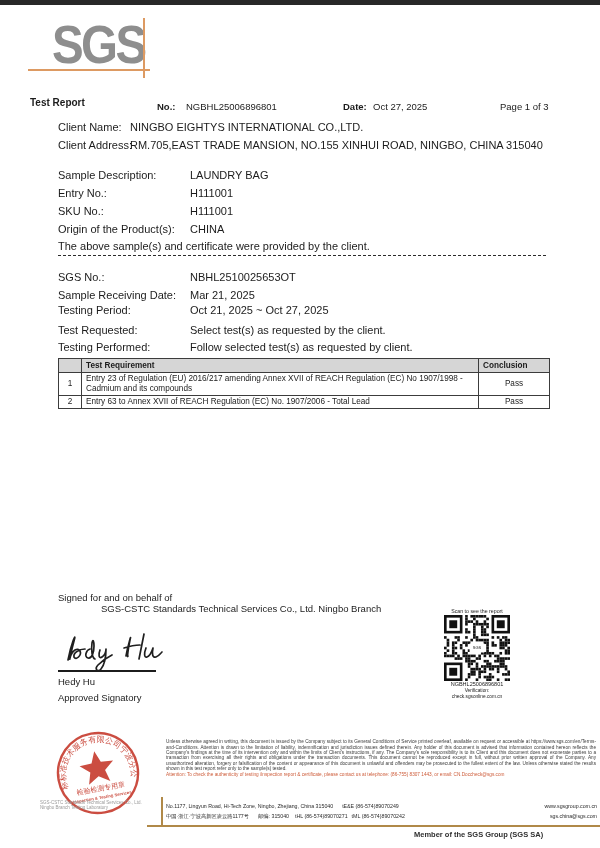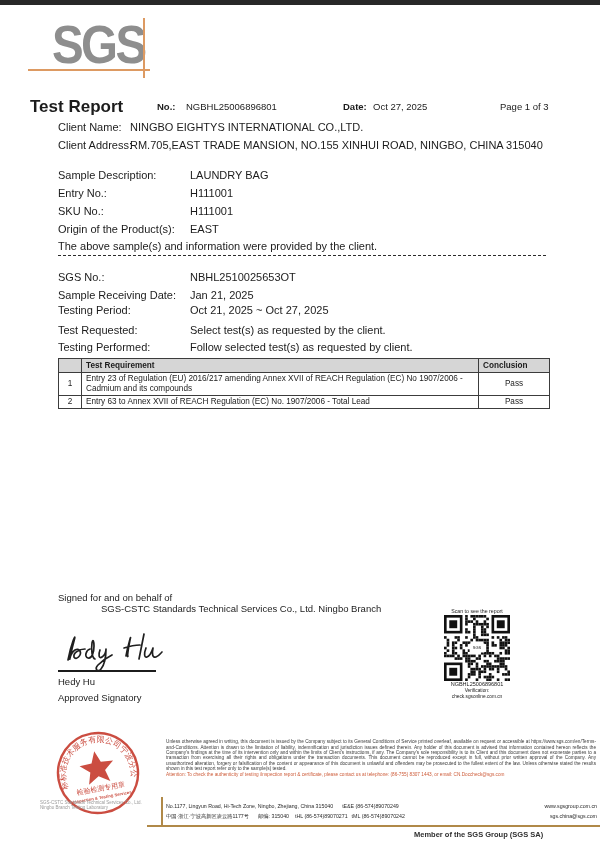"Test Report" .doc-title { font-size: 17px -> 10px }
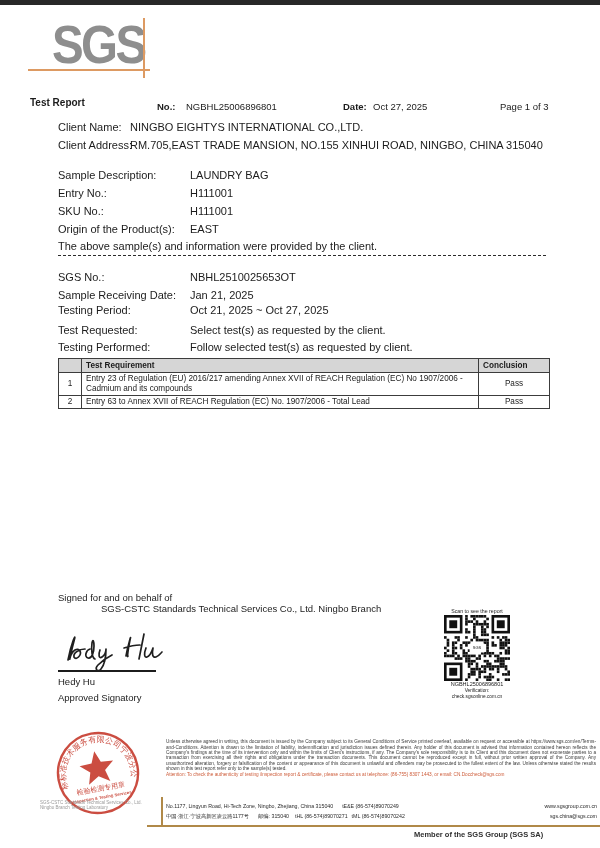"EAST" span { text: EAST -> CHINA }
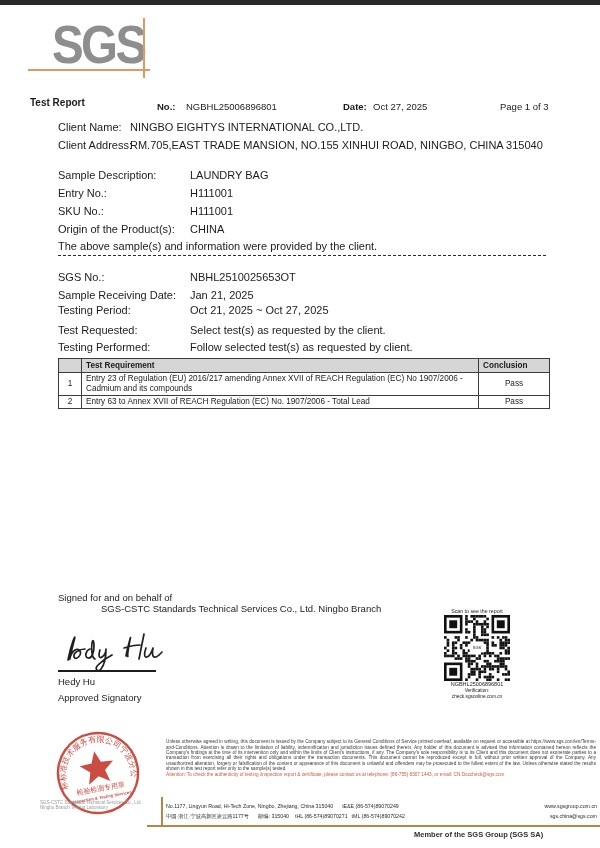"The above sample(s) and information" div.abs { text: information -> certificate }
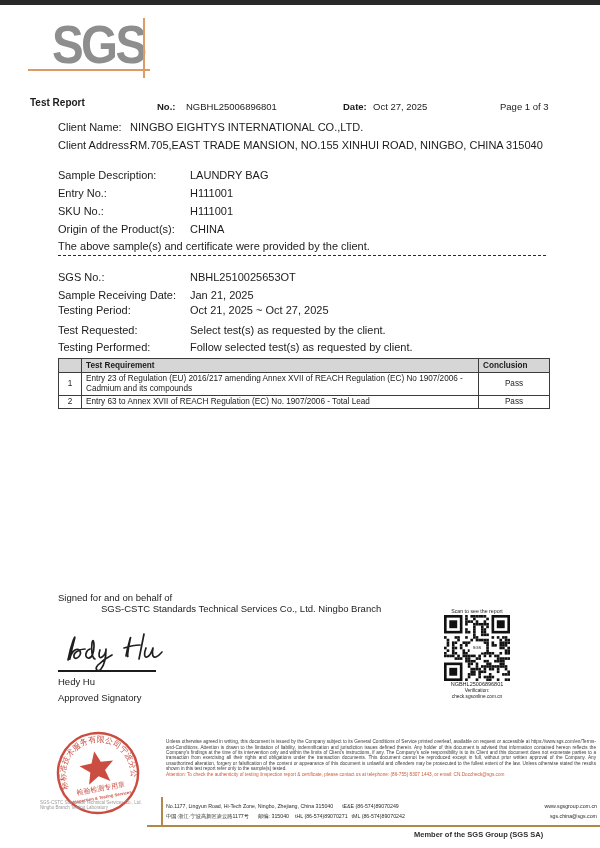"Jan 21, 2025" span { text: Jan -> Mar }
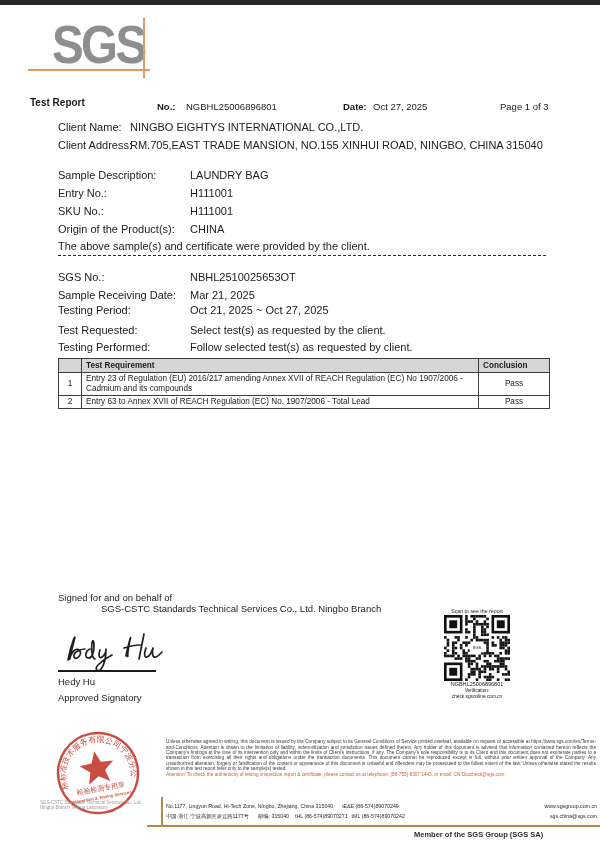"Entry 23 of Regulation (EU)" td { text: 1907/2006 -> 1907/1998 }
